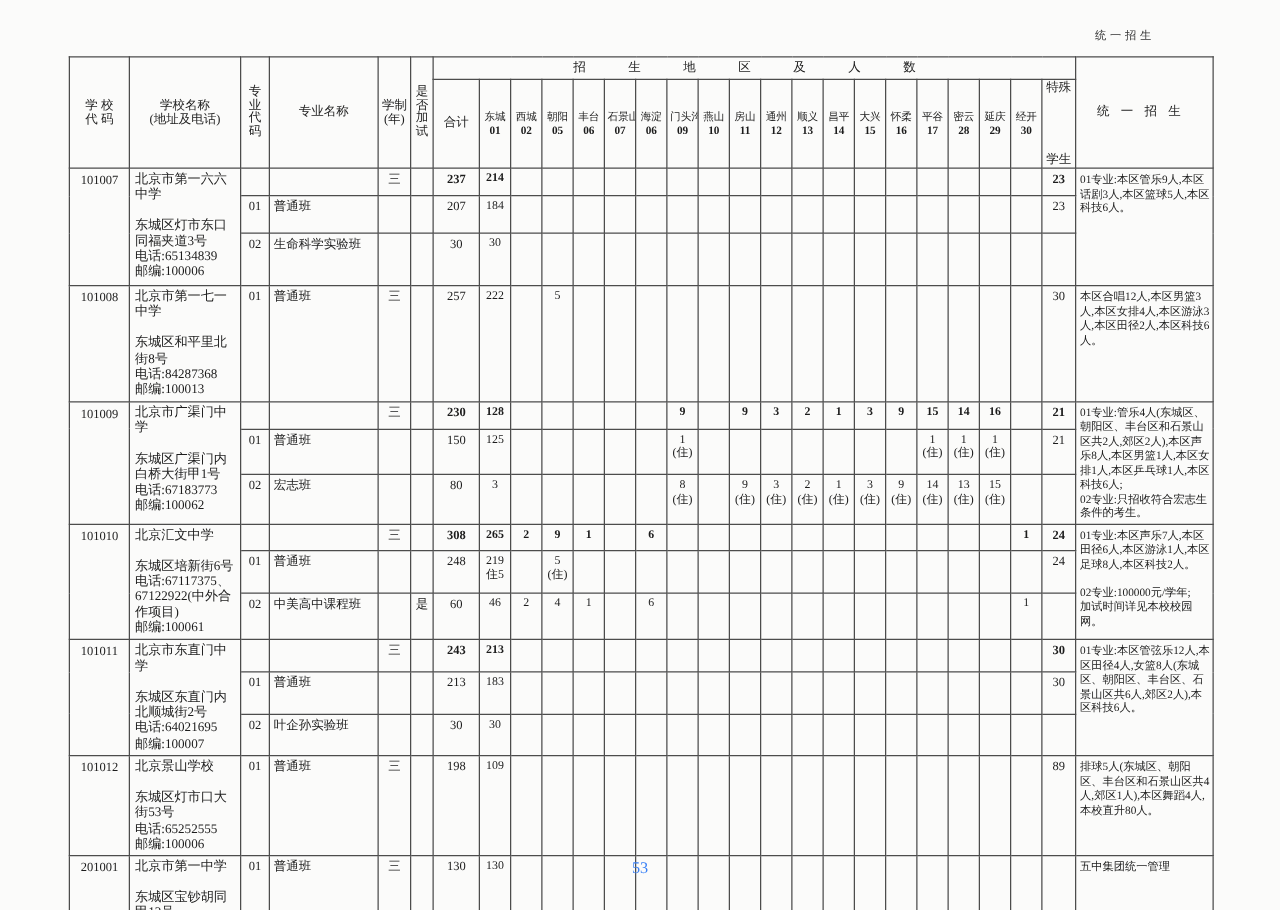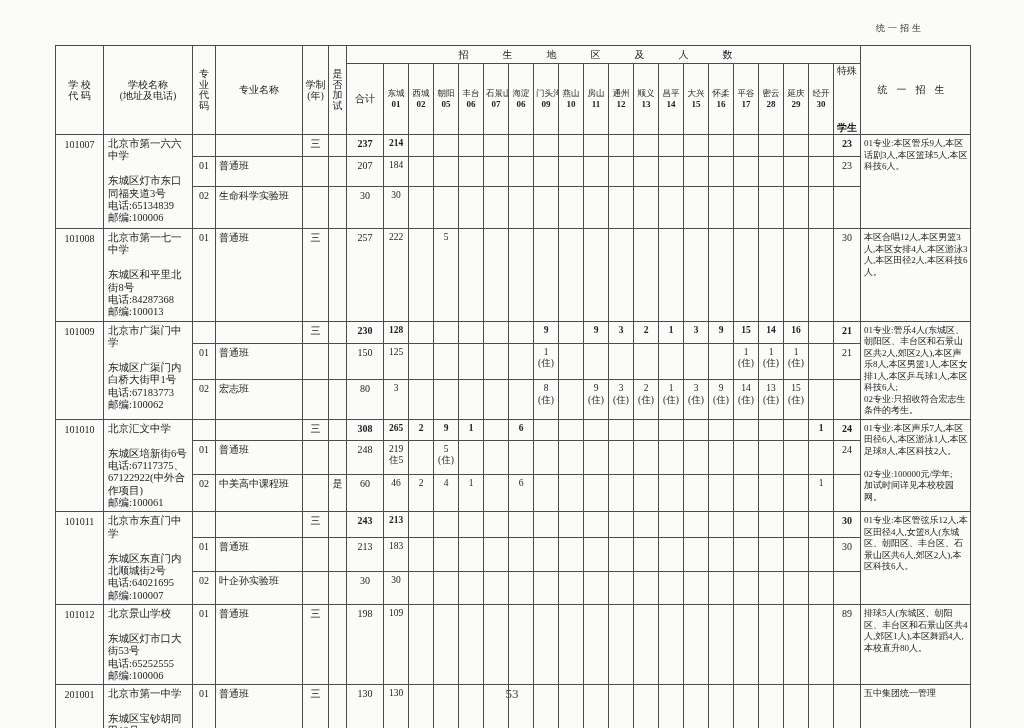"学生" .b { font-weight: bold -> normal }
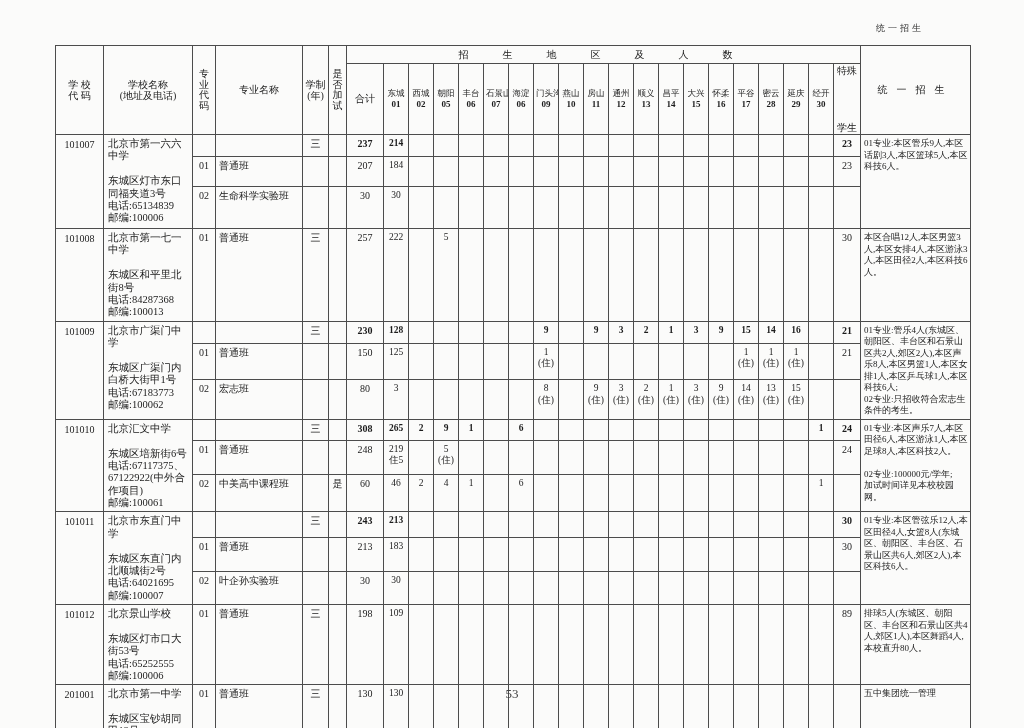"53" .page-number { color: #404040 -> #3b82f6 }
